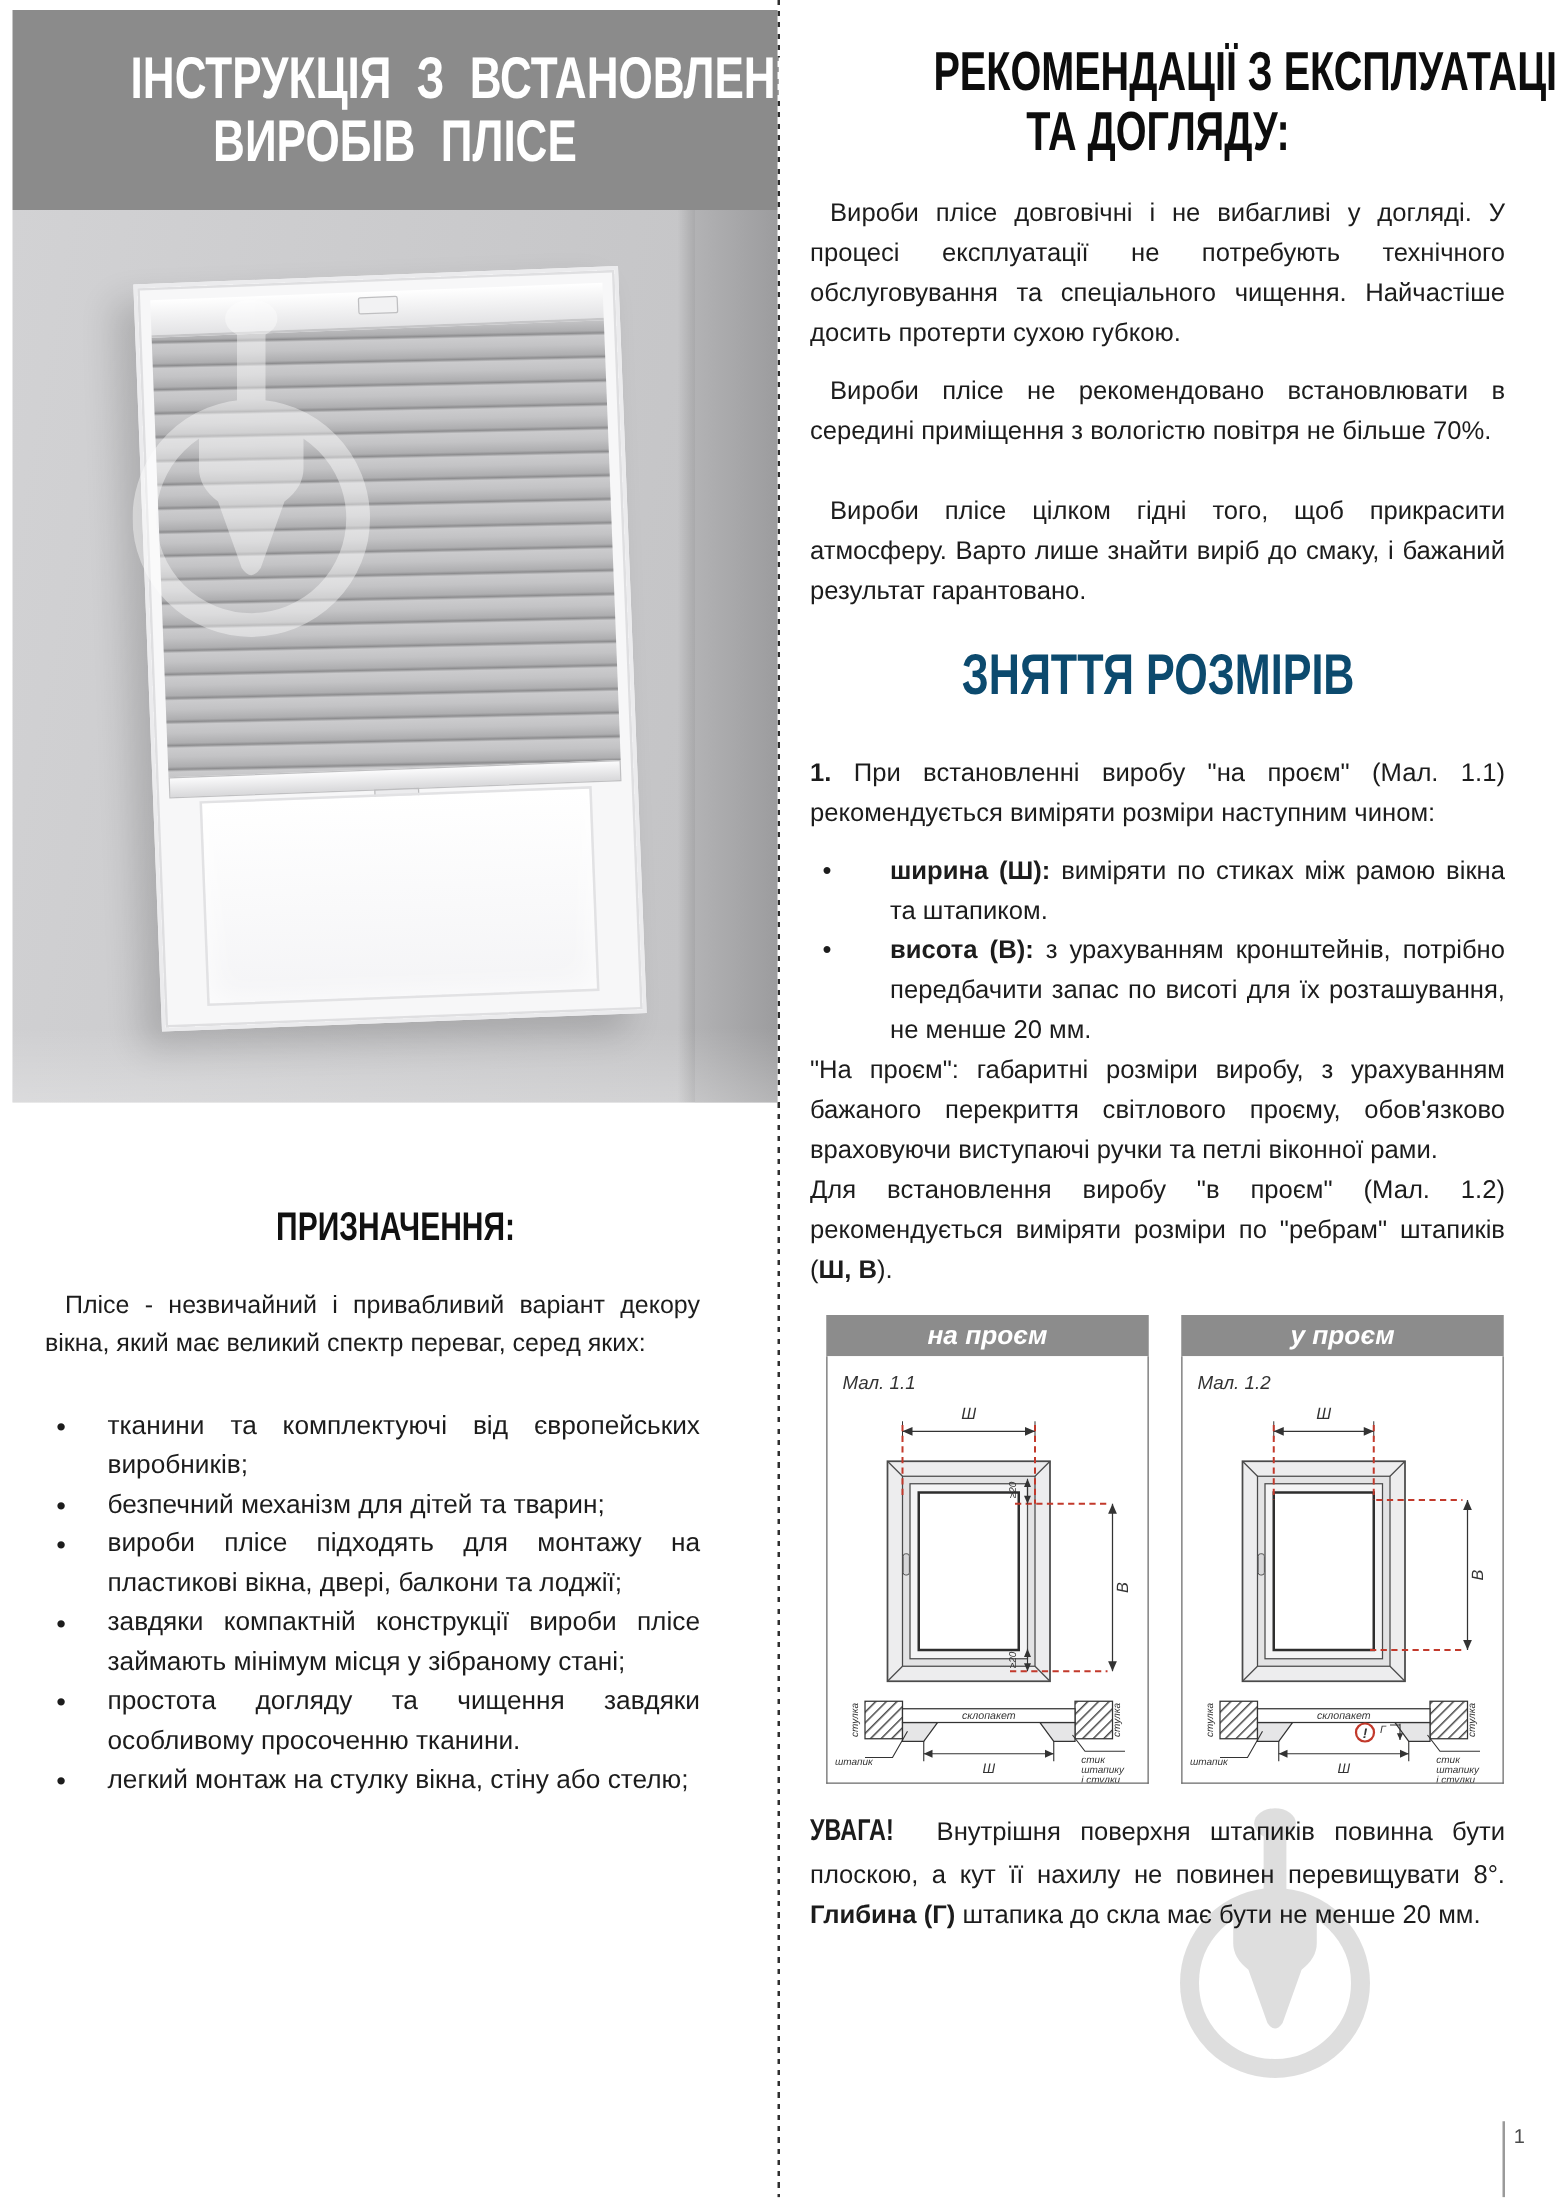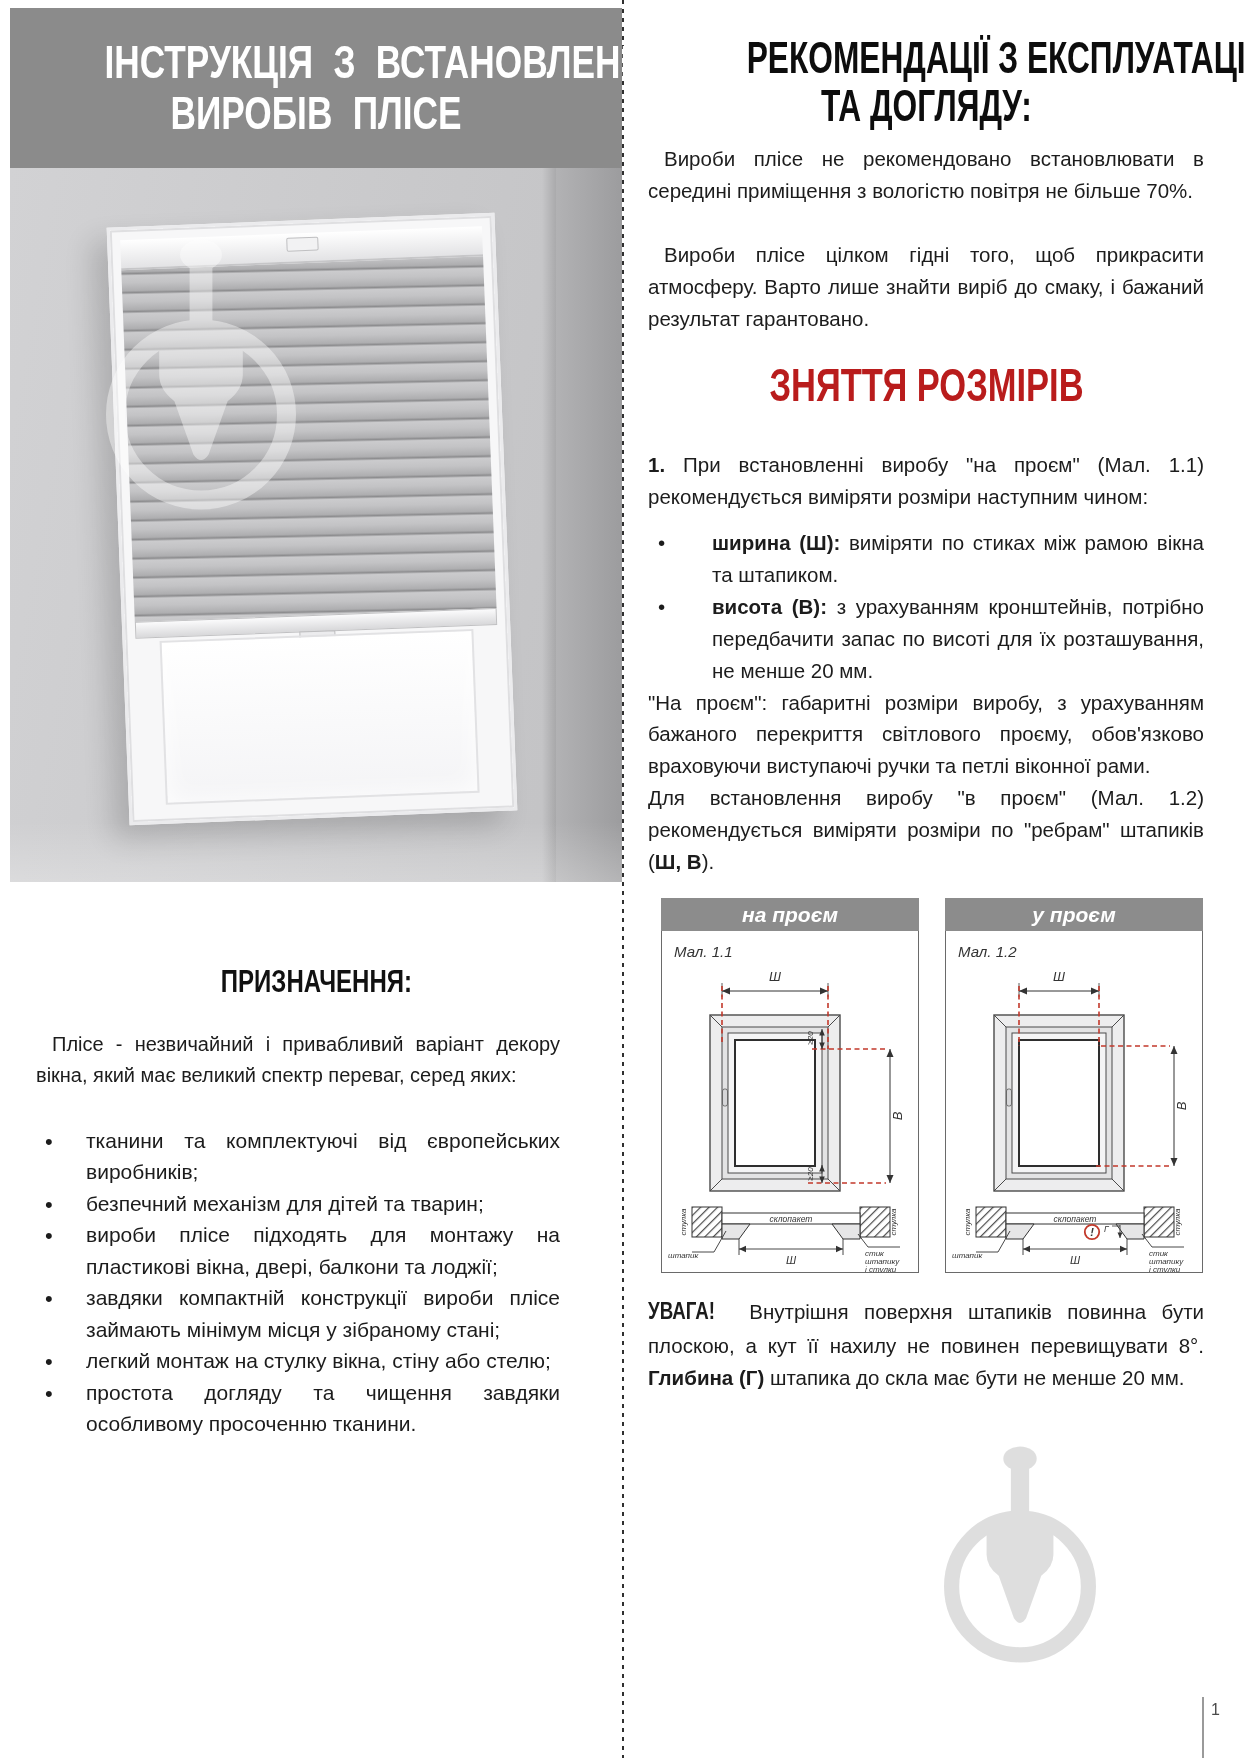"Вироби плісе довговічні і не" p.rp { html: none -> <p>Вироби плісе довговічні і не вибагливі у догляді. У процесі експлуатації не потребують технічного обслуговування та спеціального чищення. Найчастіше досить протерти сухою губкою.</p> }
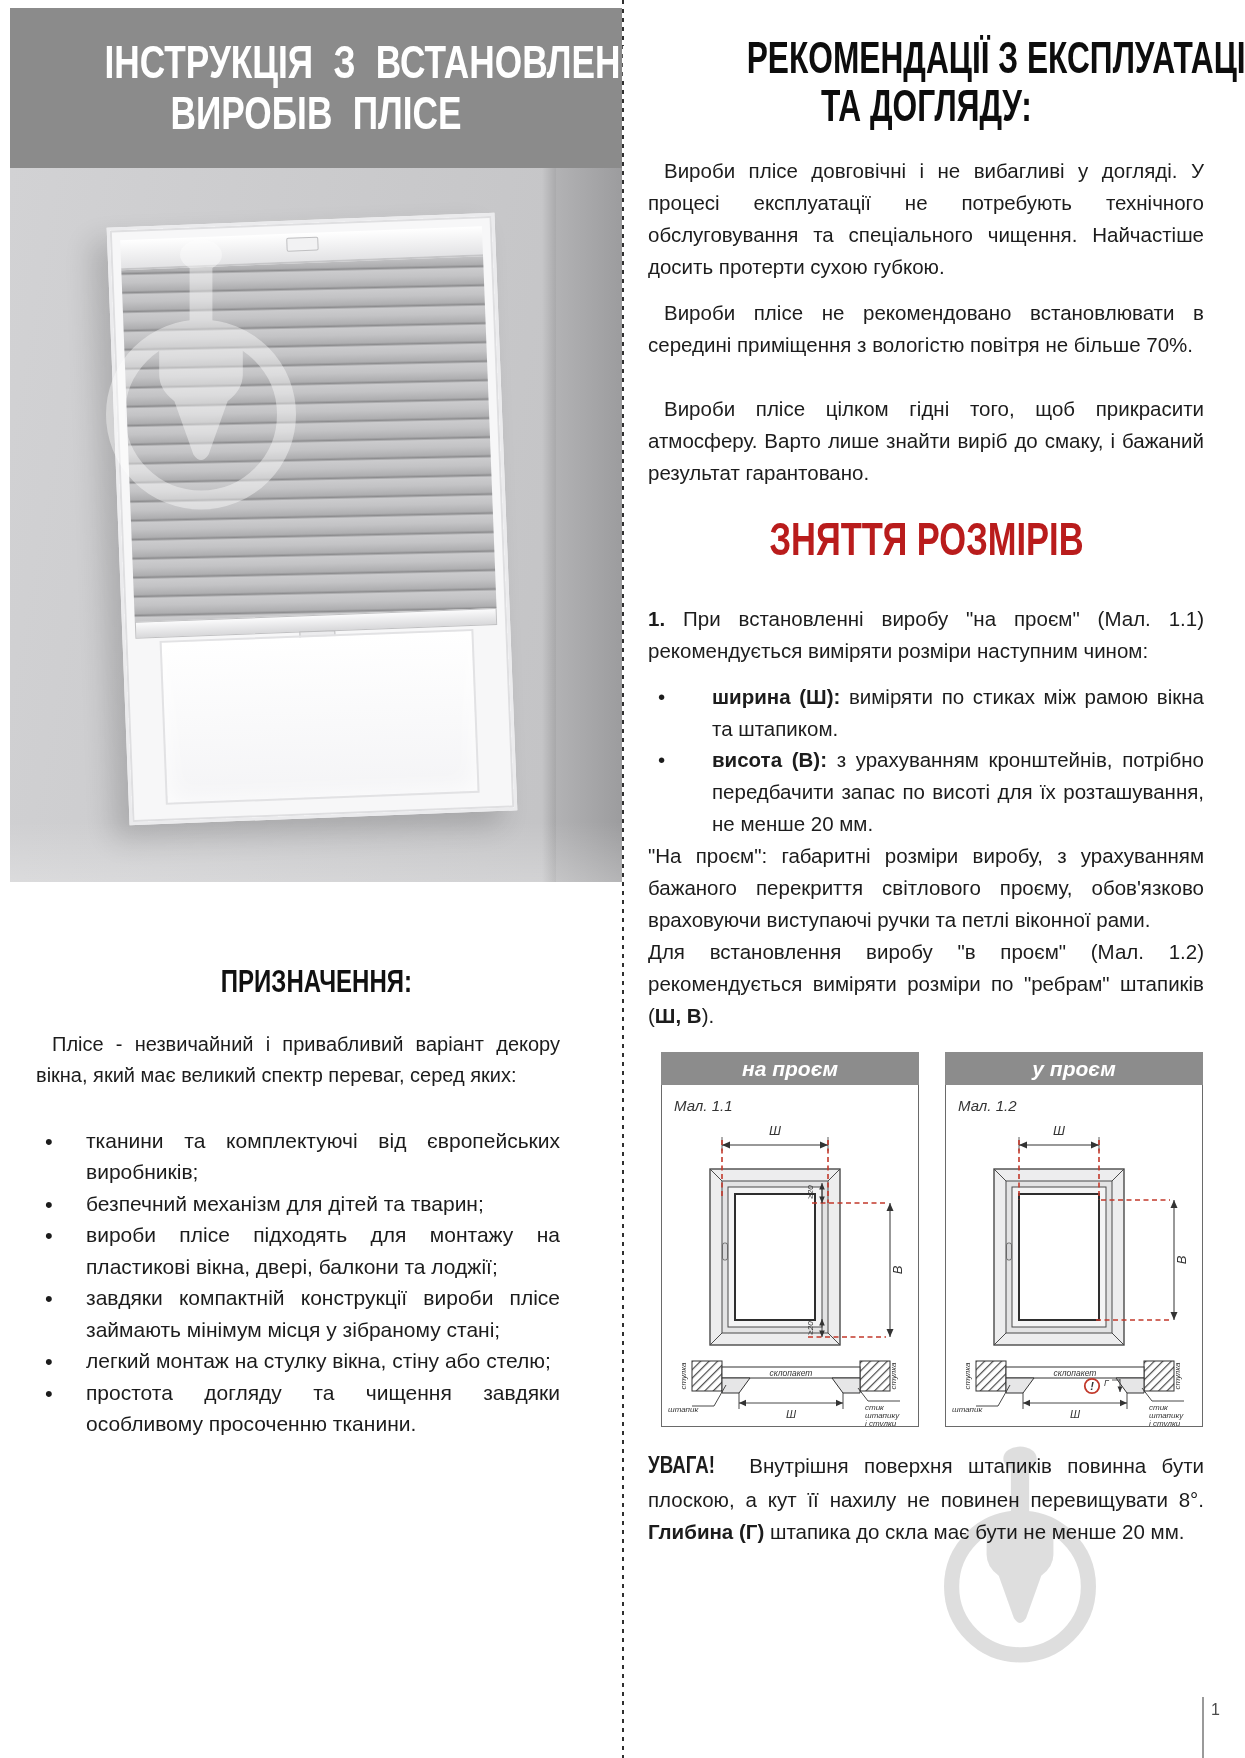"ЗНЯТТЯ РОЗМІРІВ" .measure-h { color: #b91c1c -> #0c4a6e }
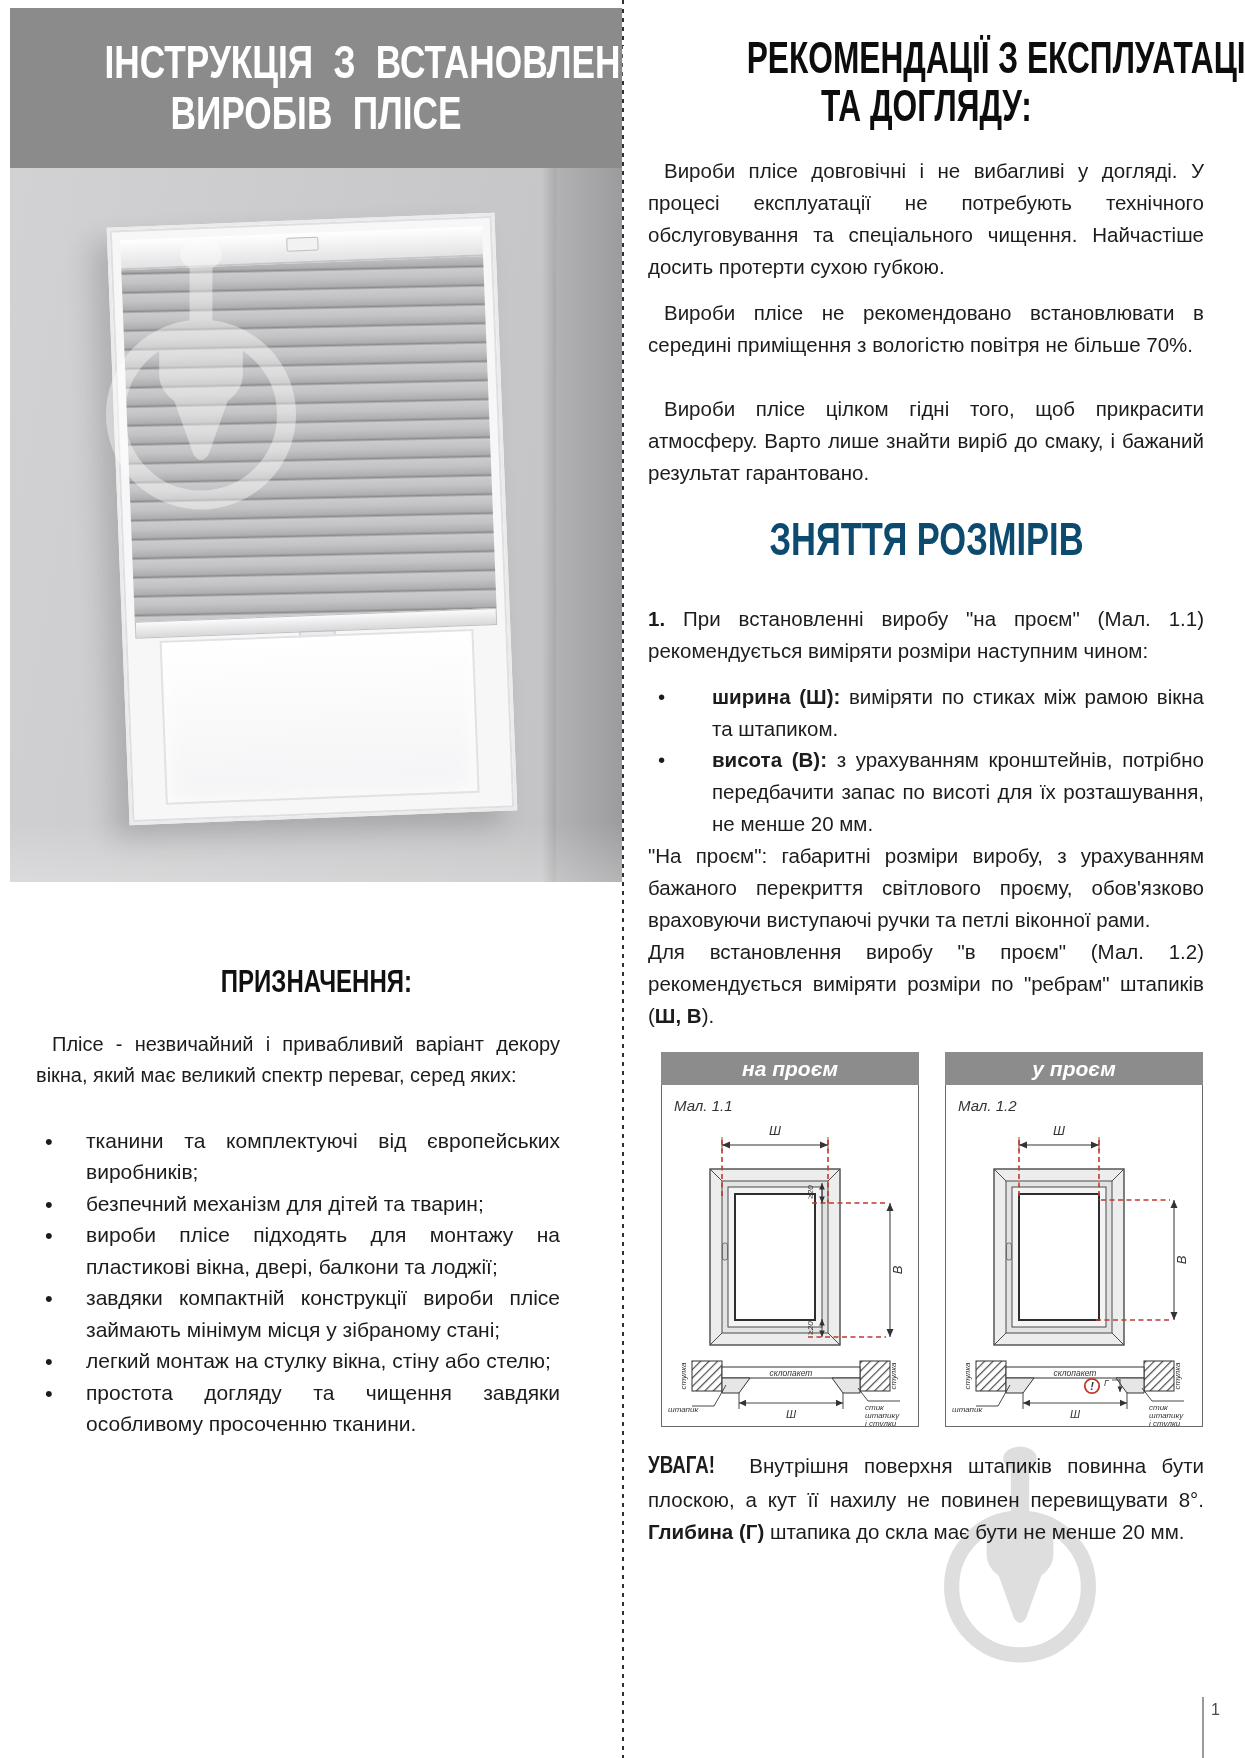"легкий монтаж на стулку вікна," li { order: before "простота догляду та чищення завдяки" -> after "простота догляду та чищення завдяки" }
